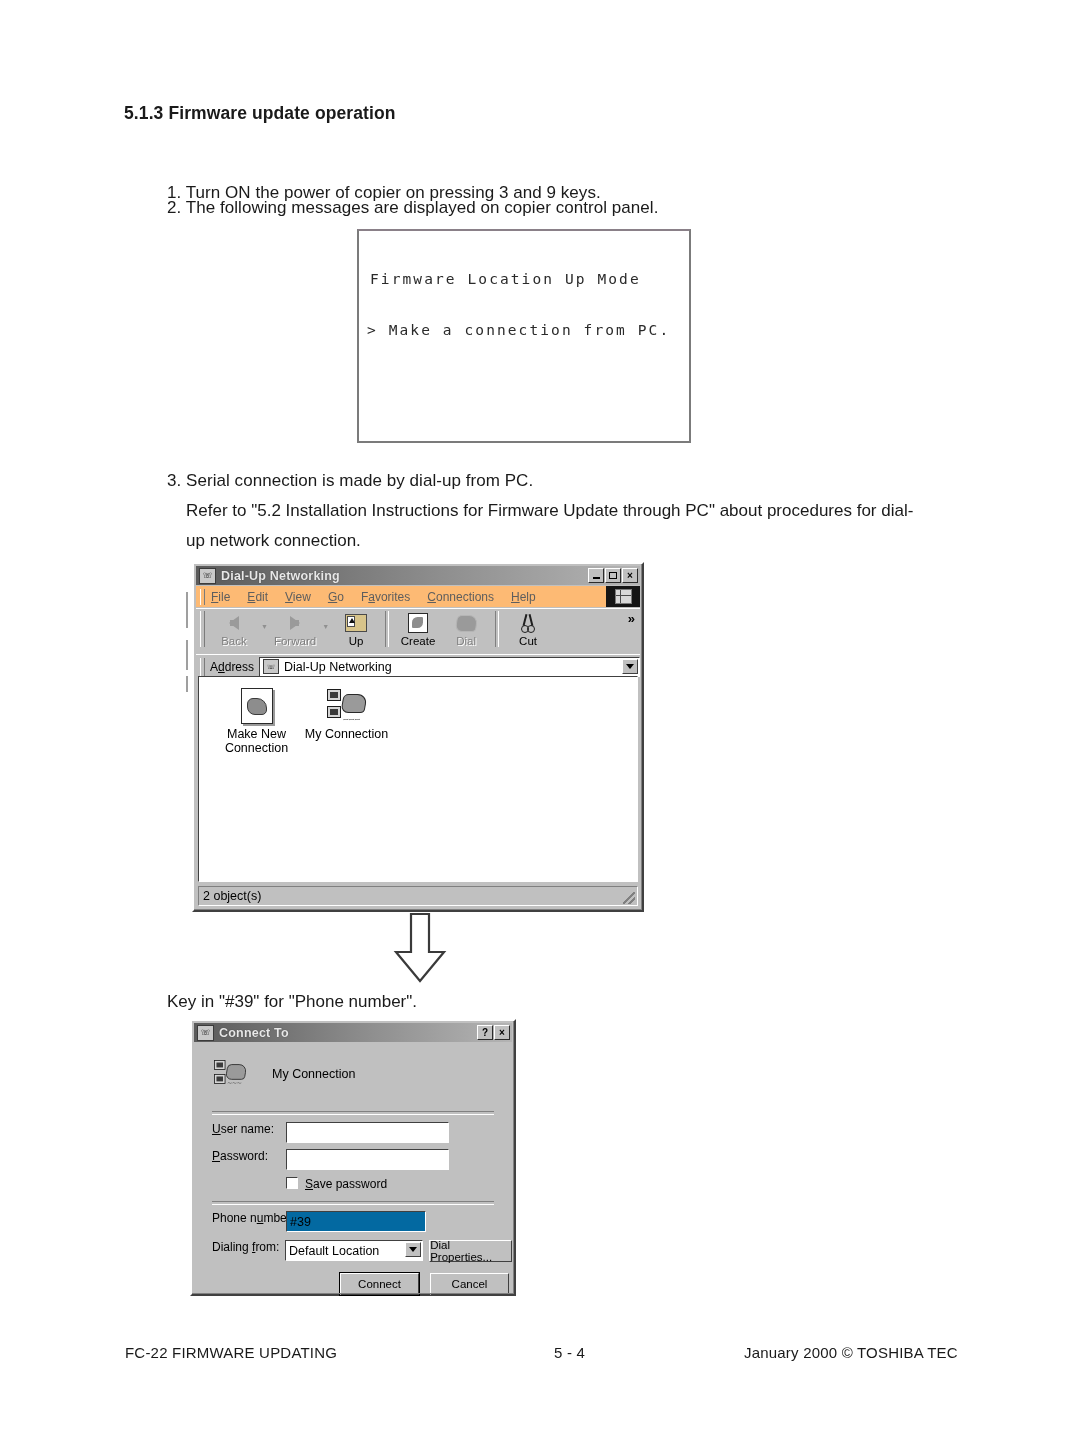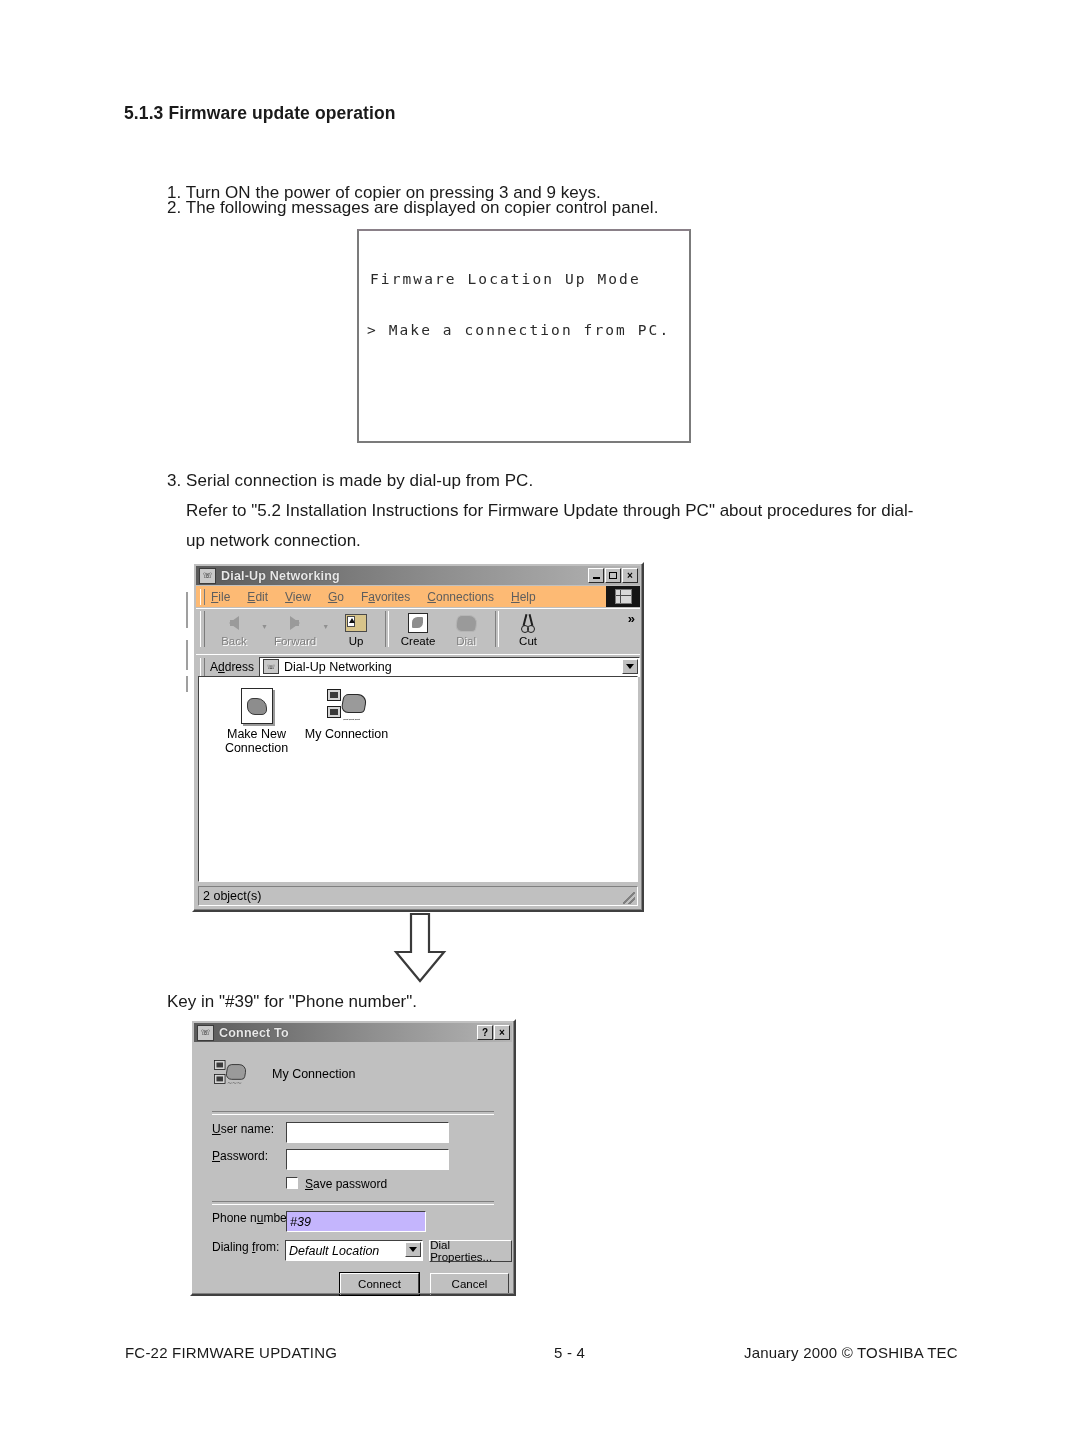"#39" .dlg-input.gray { background: #c4b5fd -> #0369a1; font-style: italic -> none }
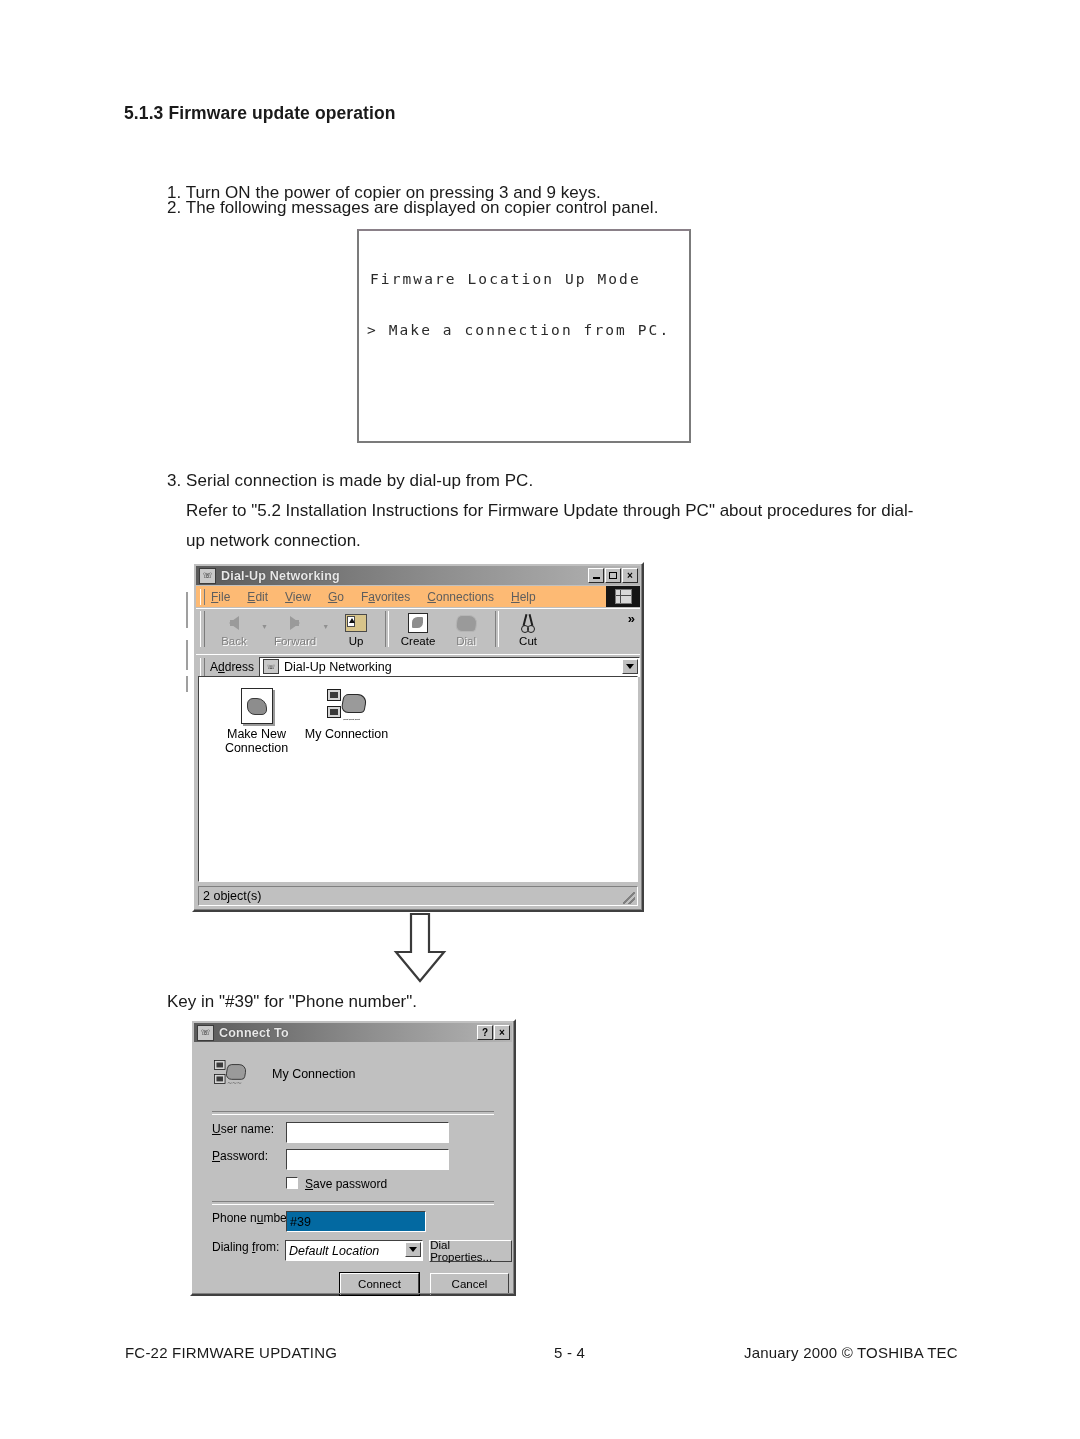"Default Location" span.dlg-input { font-style: italic -> none }
